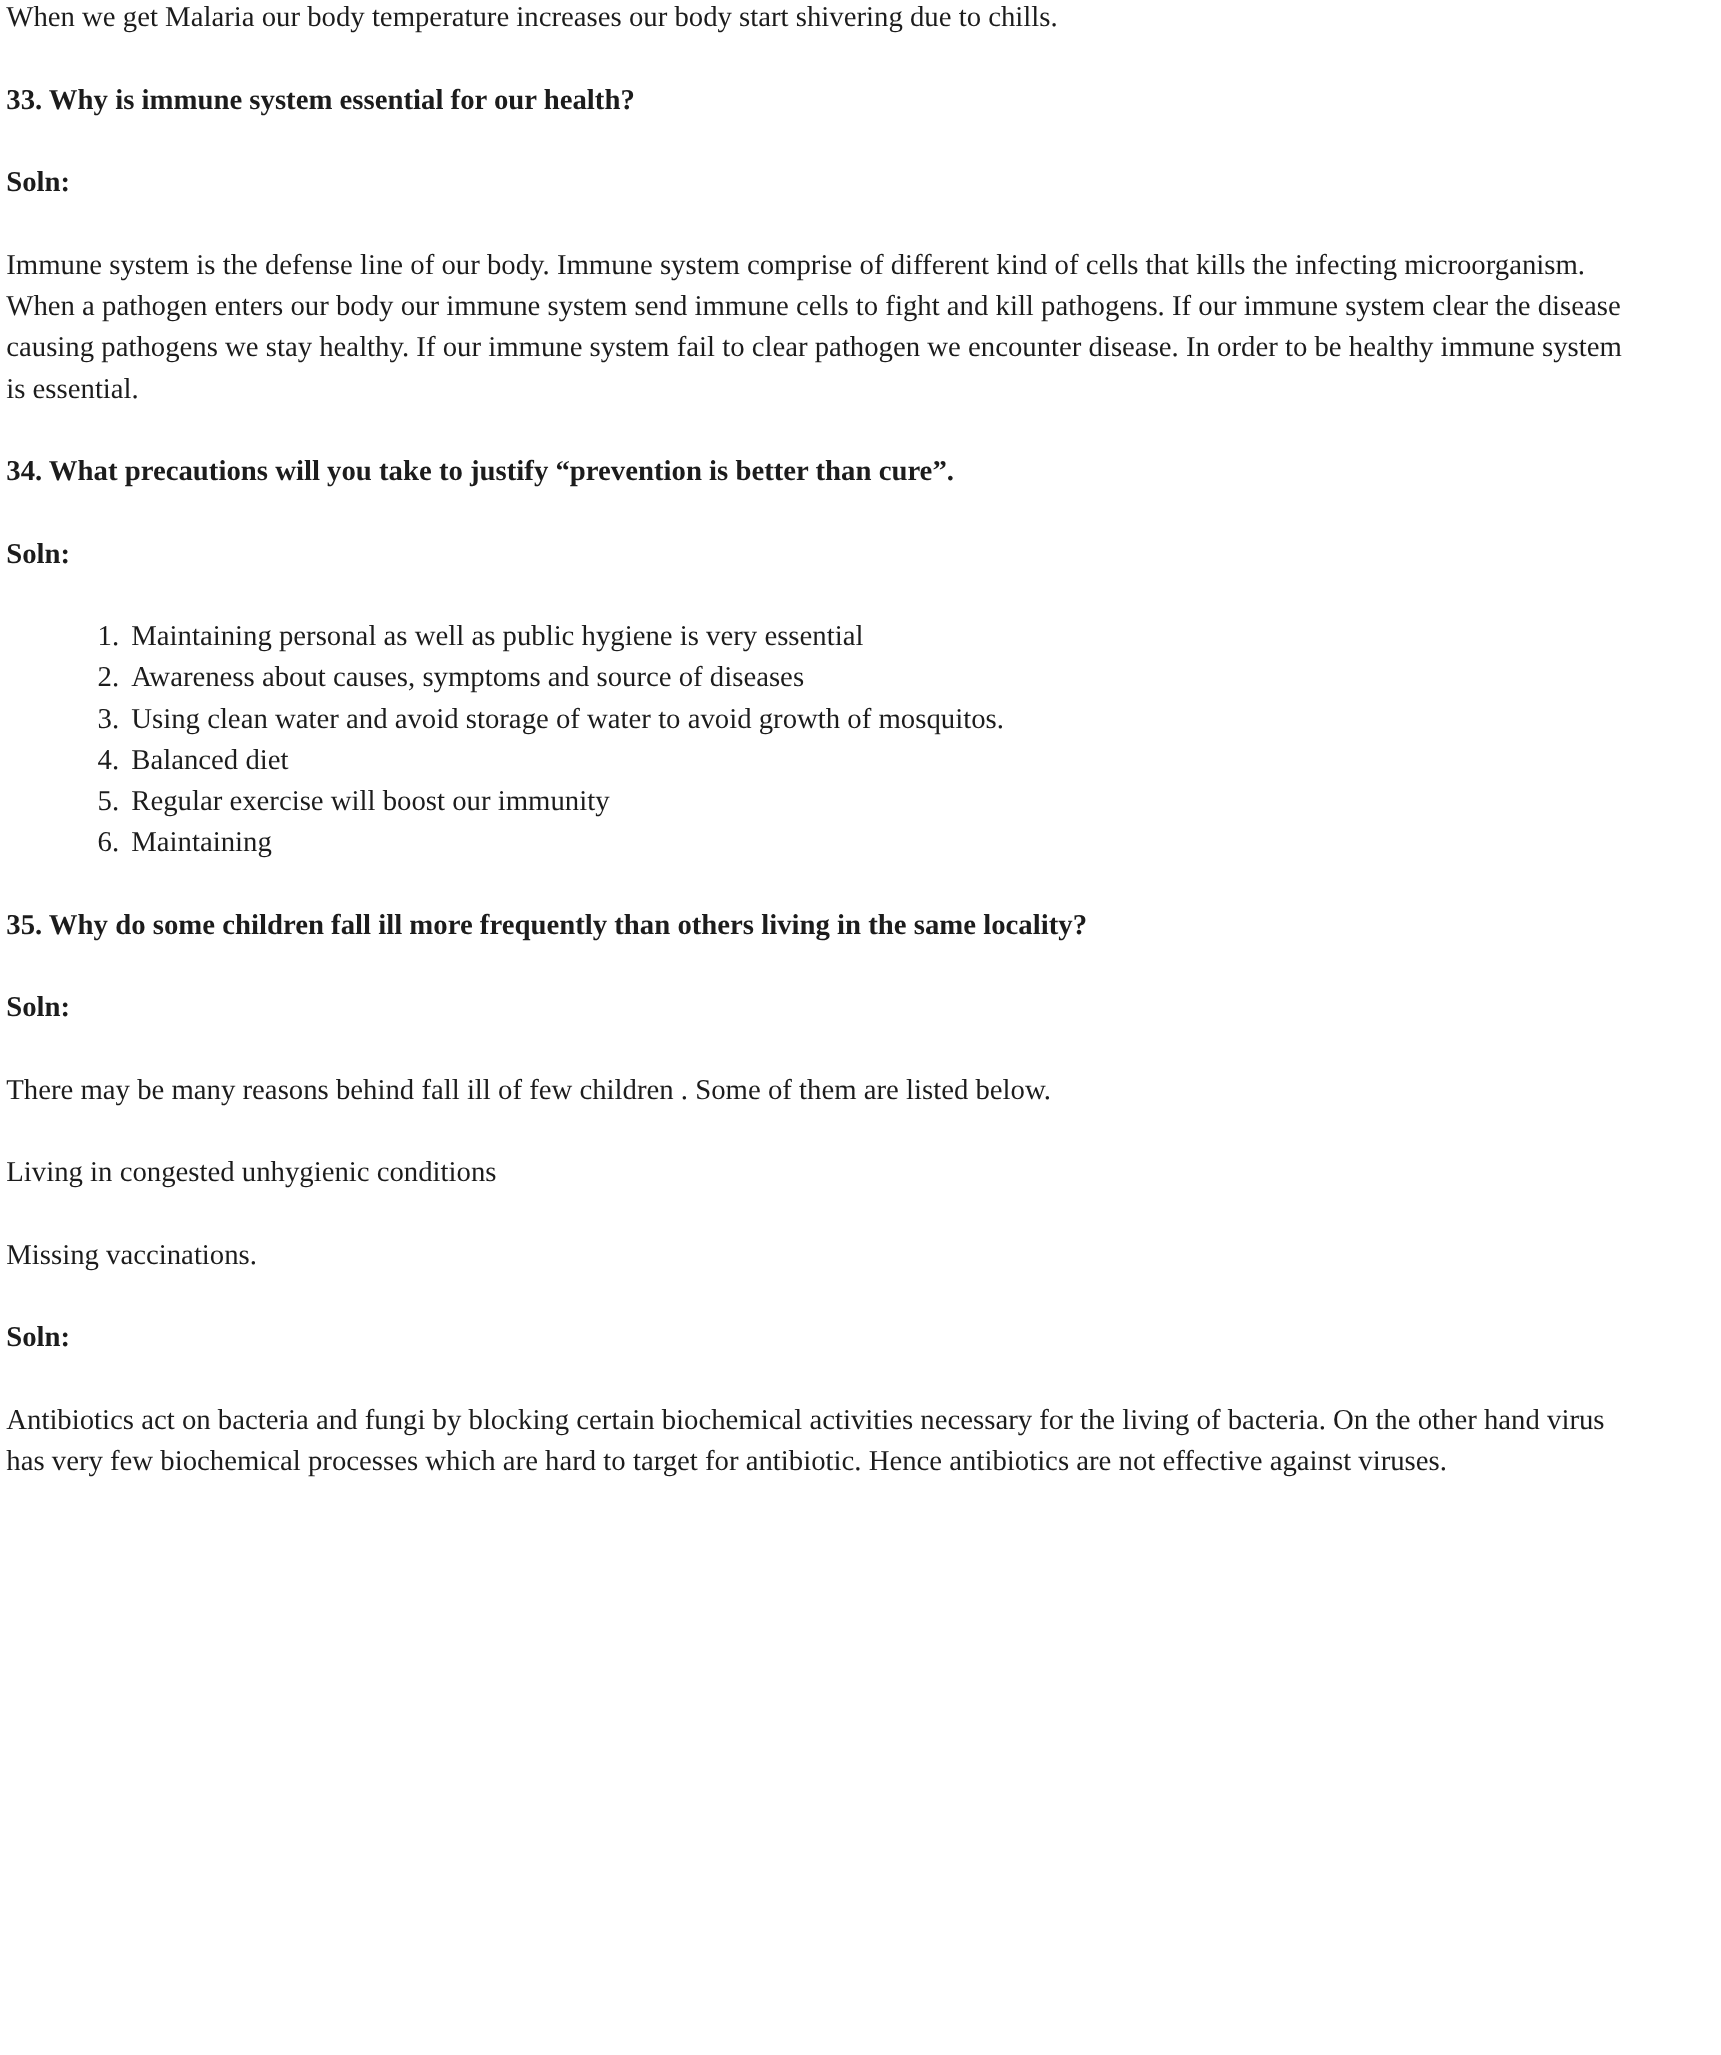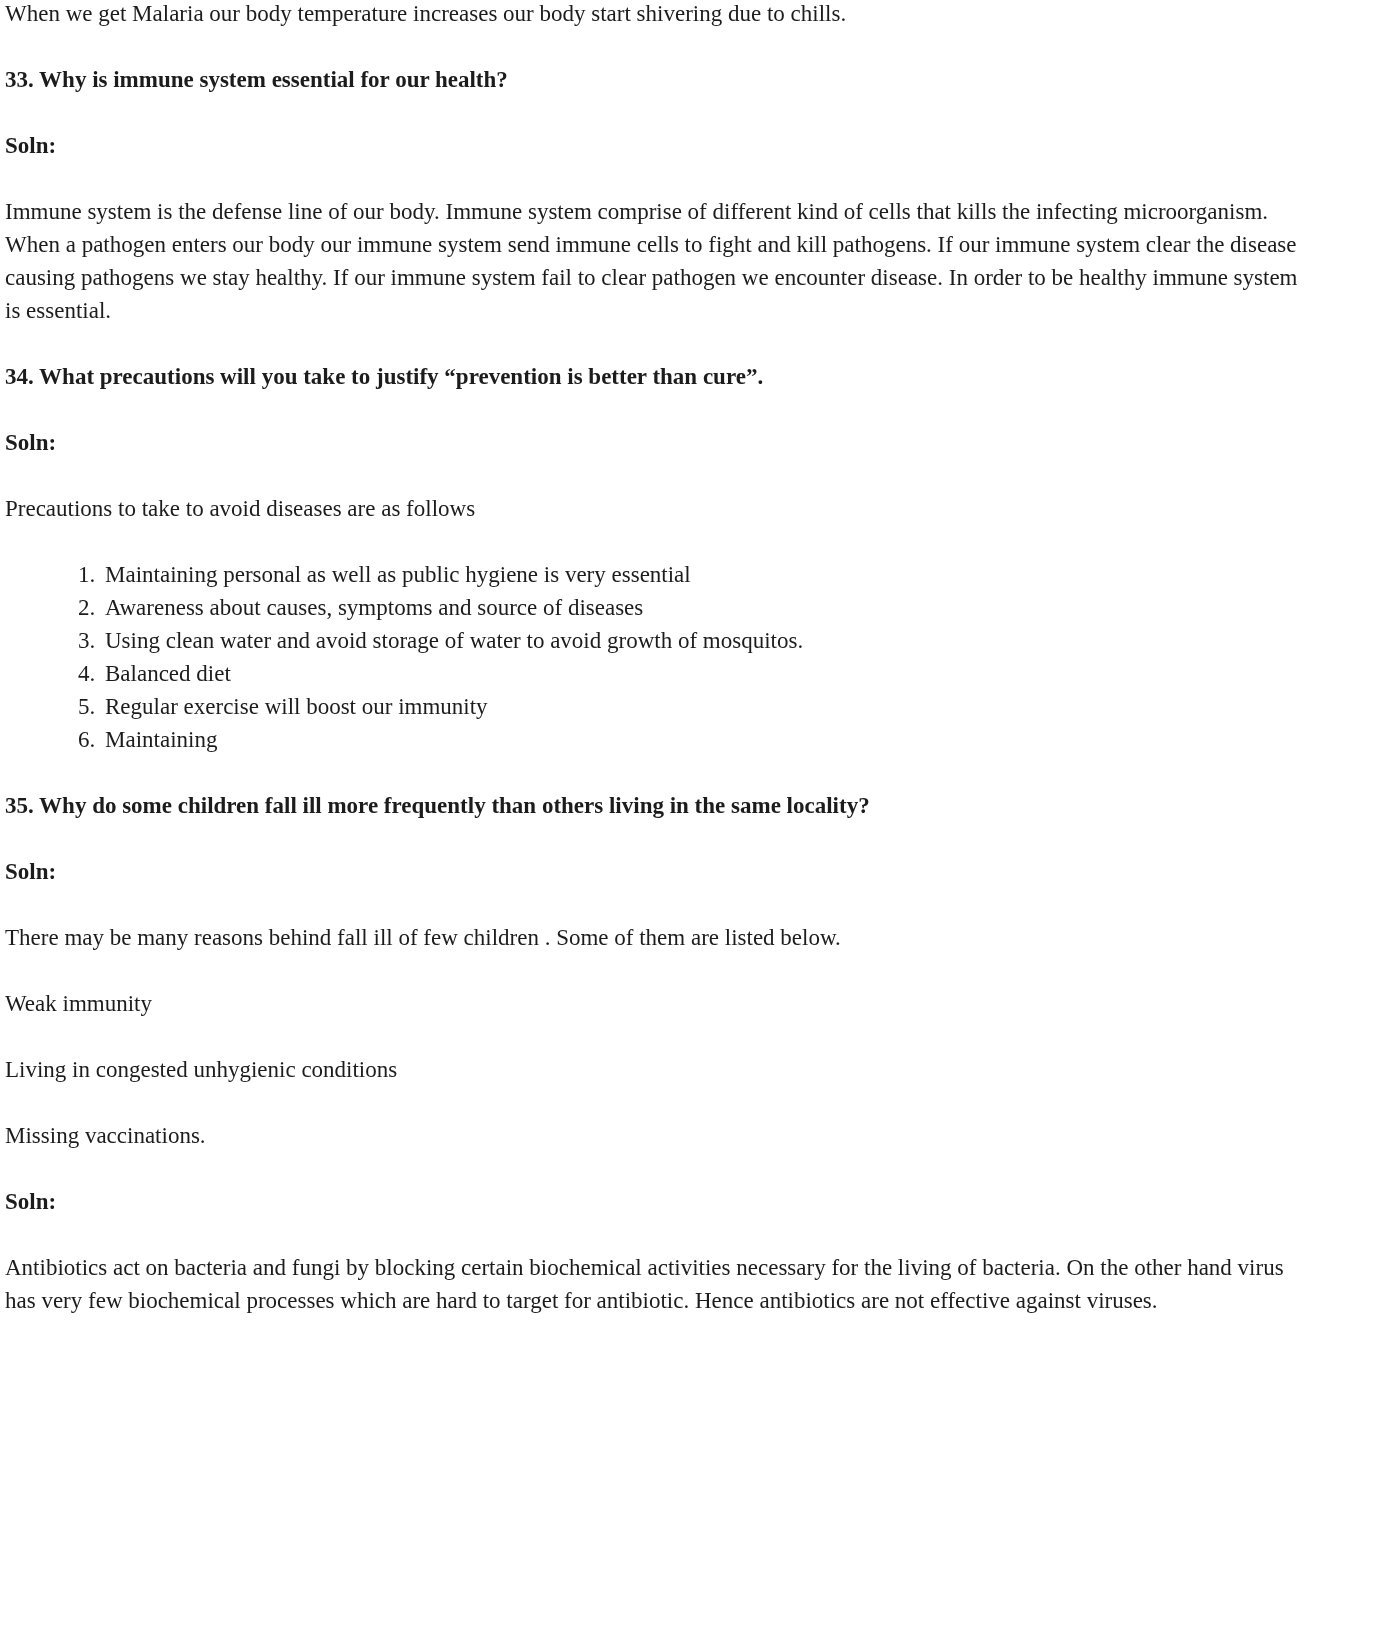"Precautions to take to avoid" p { html: <p>Precautions to take to avoid diseases are as follows</p> -> none }
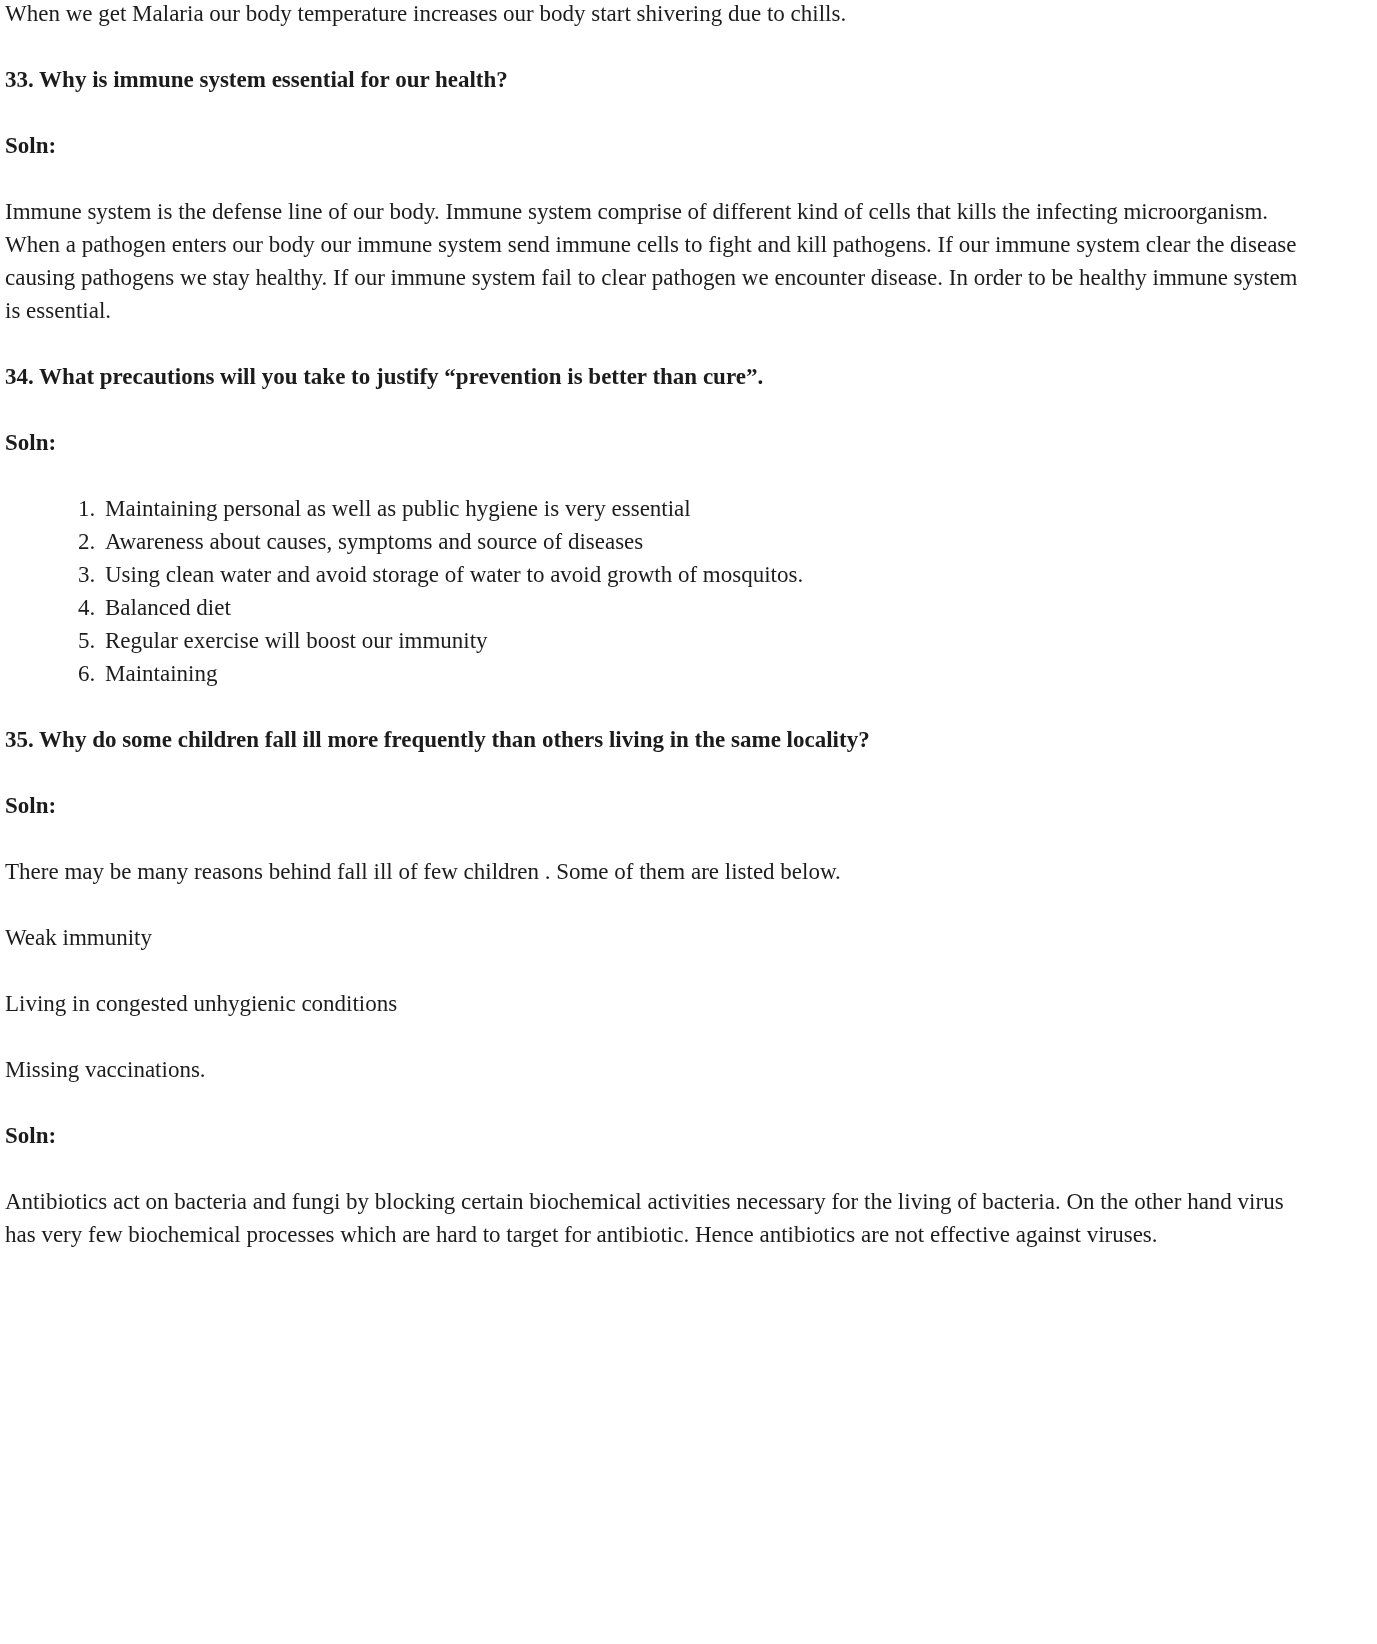"Weak immunity" p { html: <p>Weak immunity</p> -> none }
